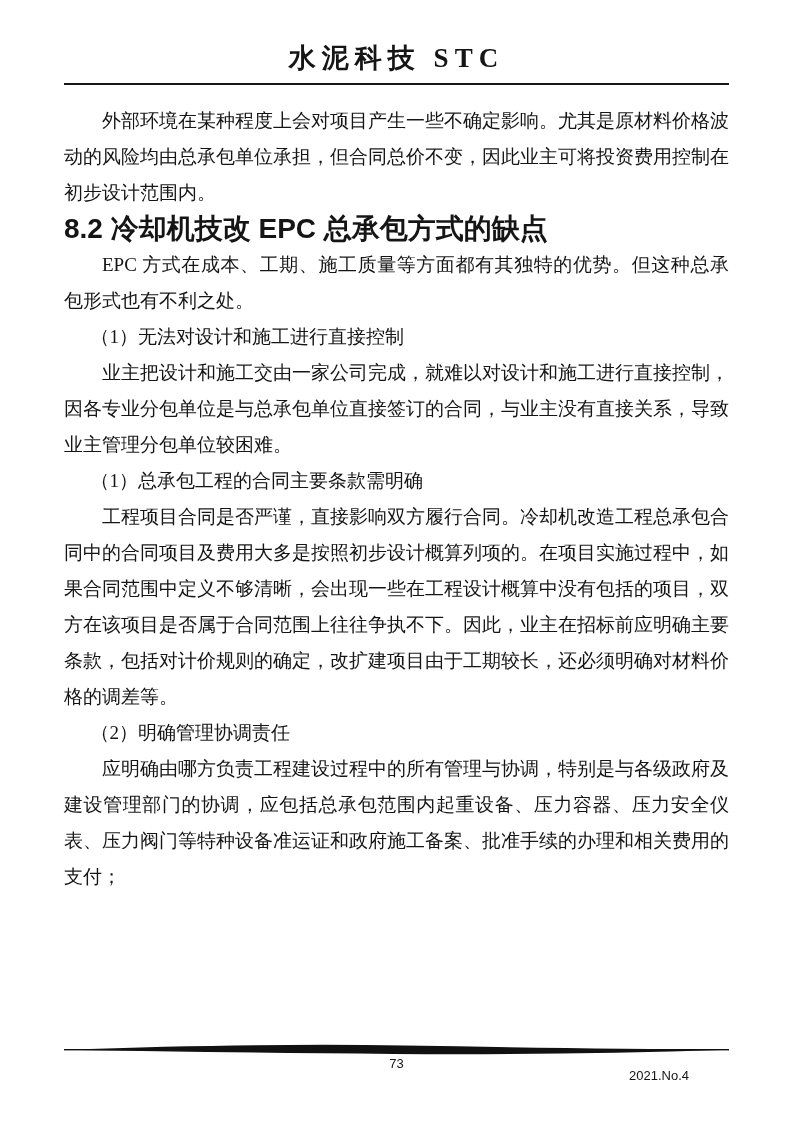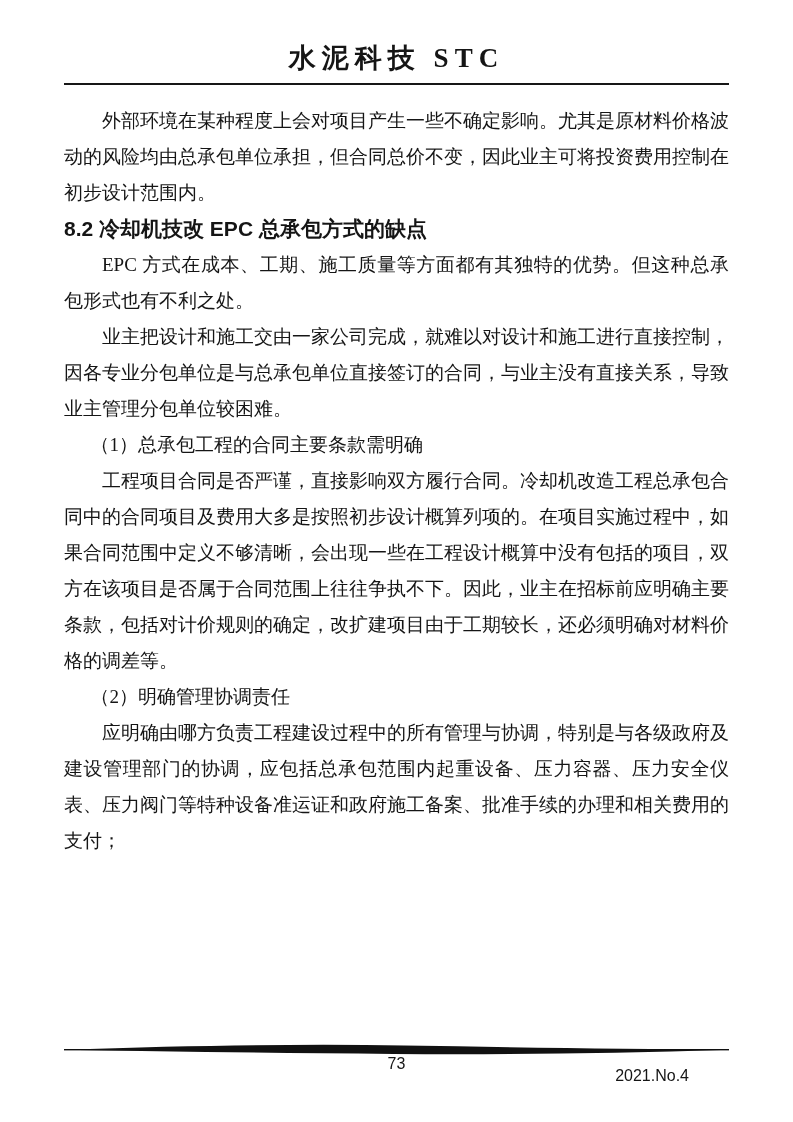"8.2 冷却机技改 EPC 总承包方式的缺点" .para.heading { font-size: 21px -> 28px }
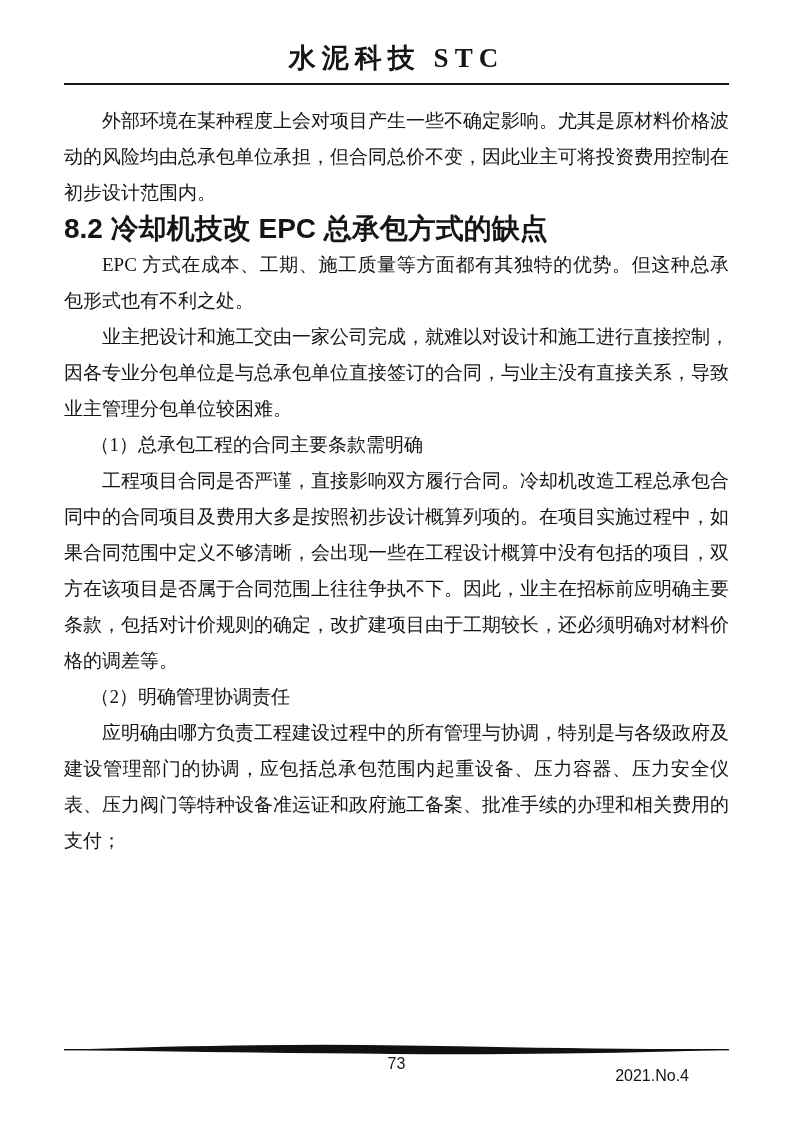"（1）无法对设计和施工进行直接控制" div.para { html: none -> <div>（1）无法对设计和施工进行直接控制</div> }
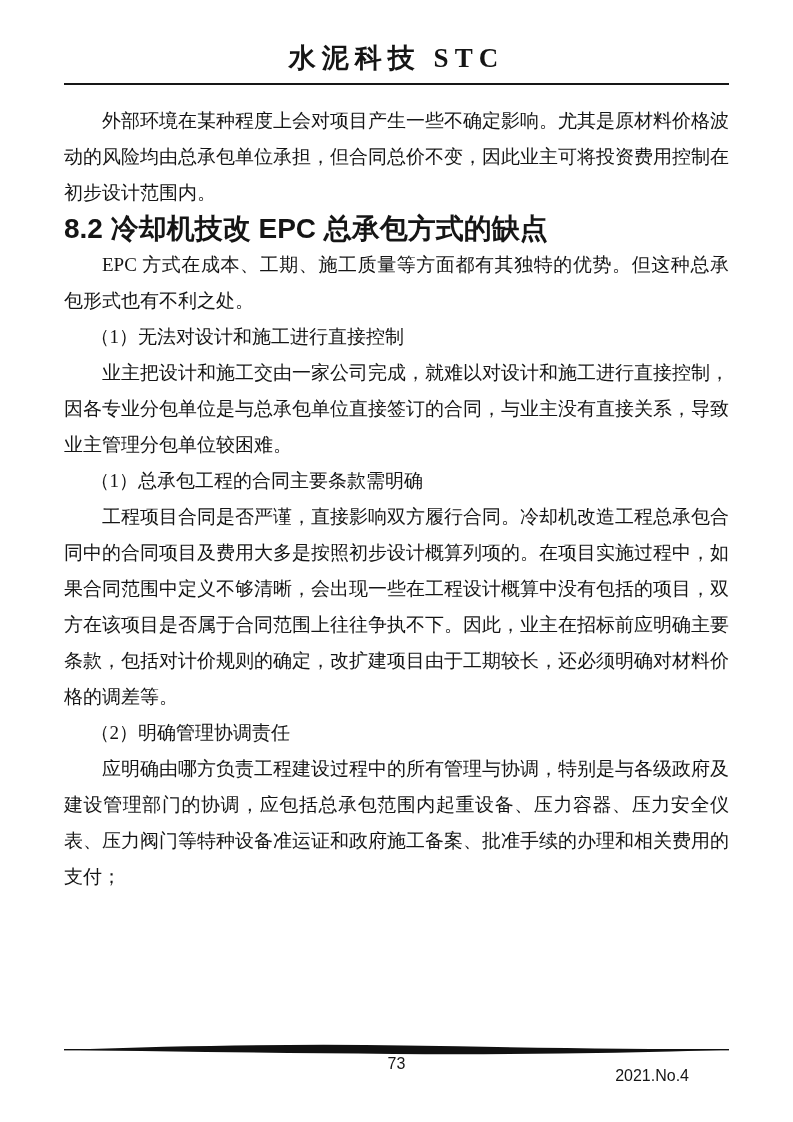"73" .footer-meta { font-size: 16px -> 13px }
